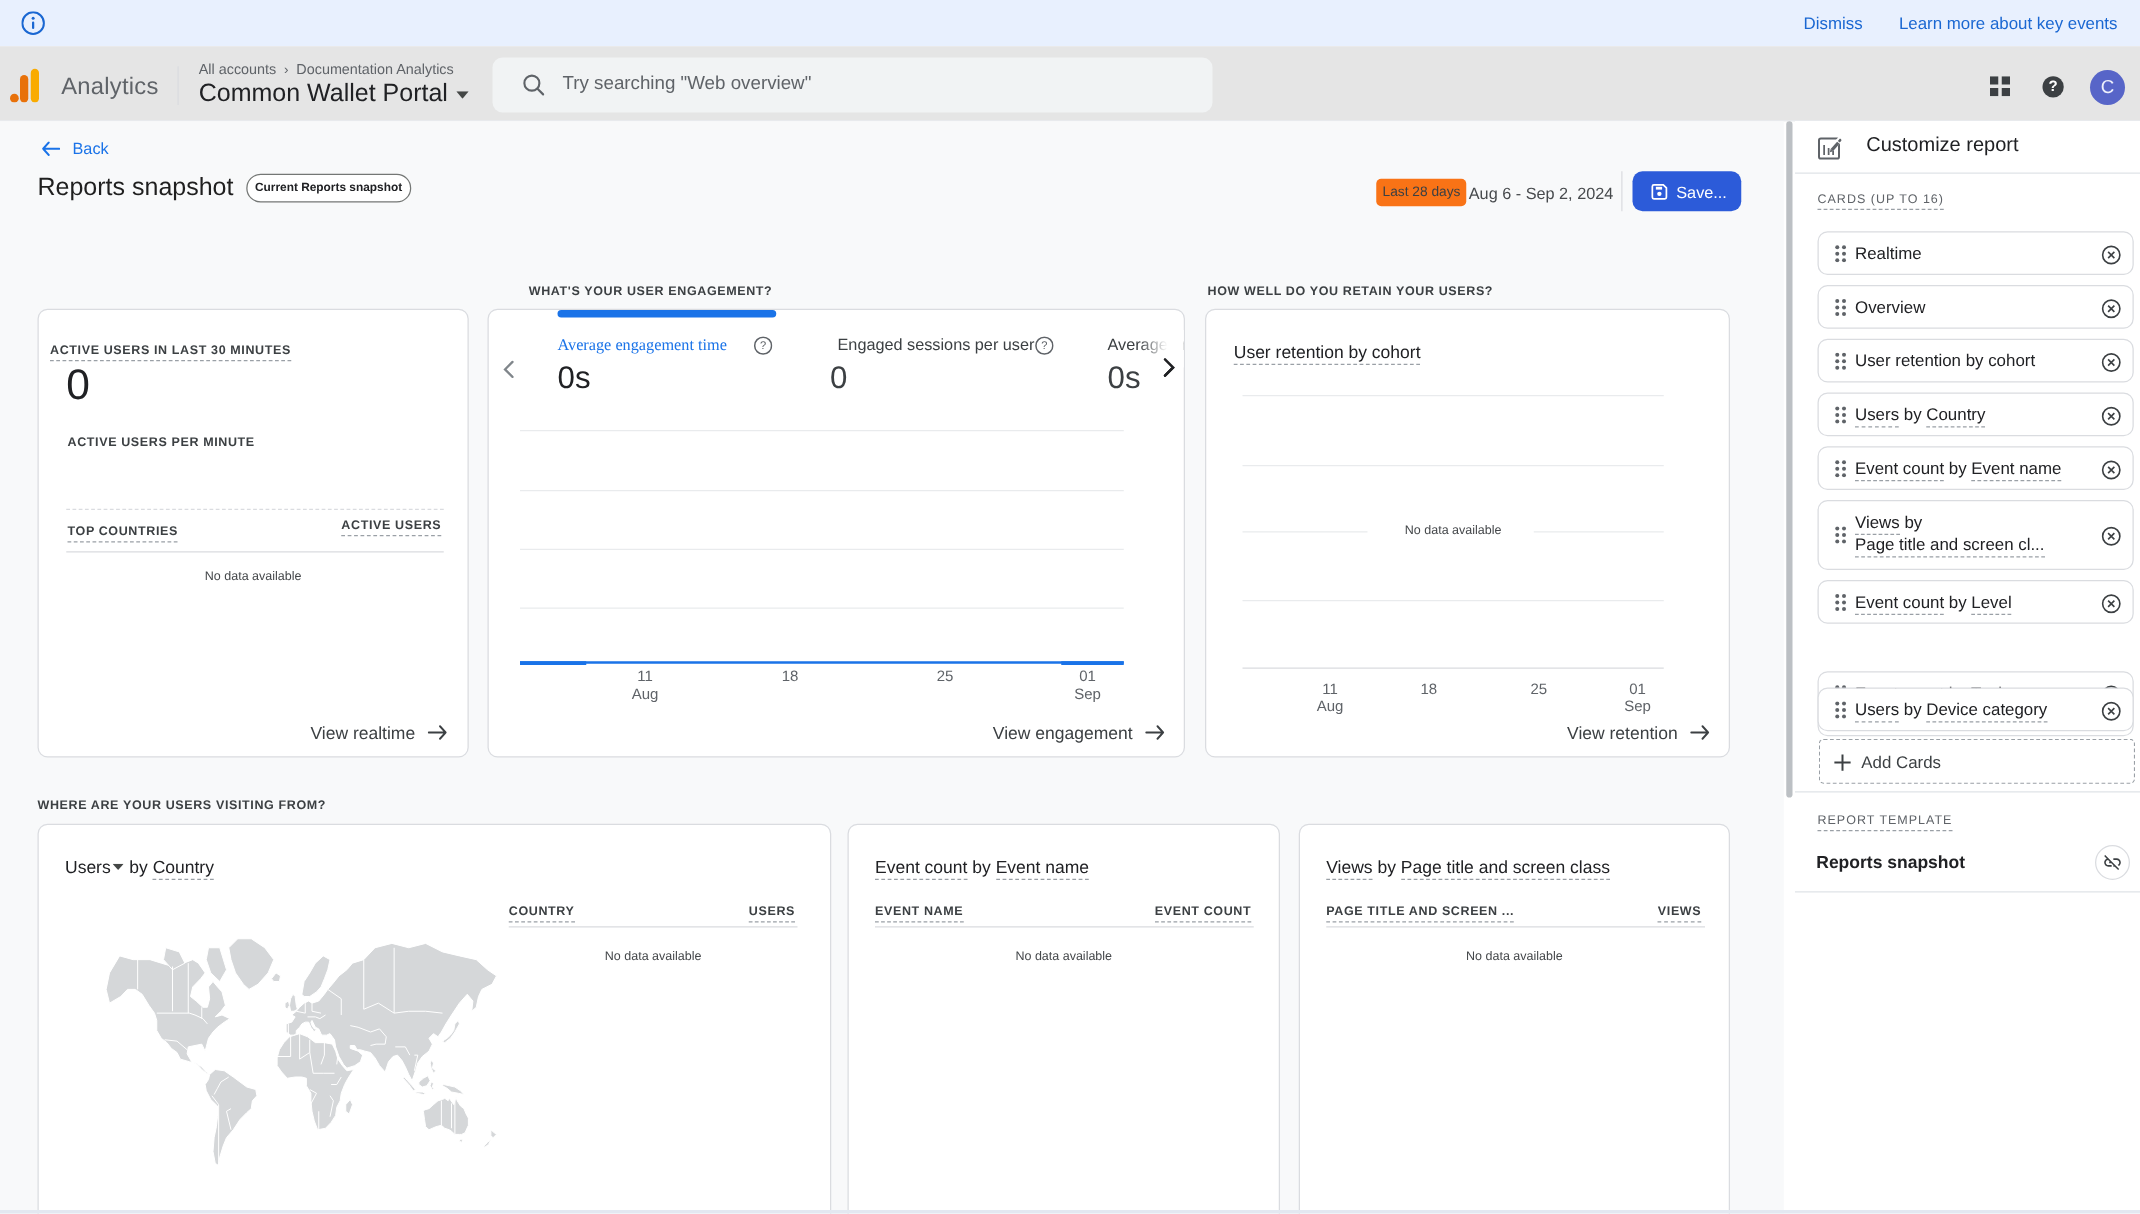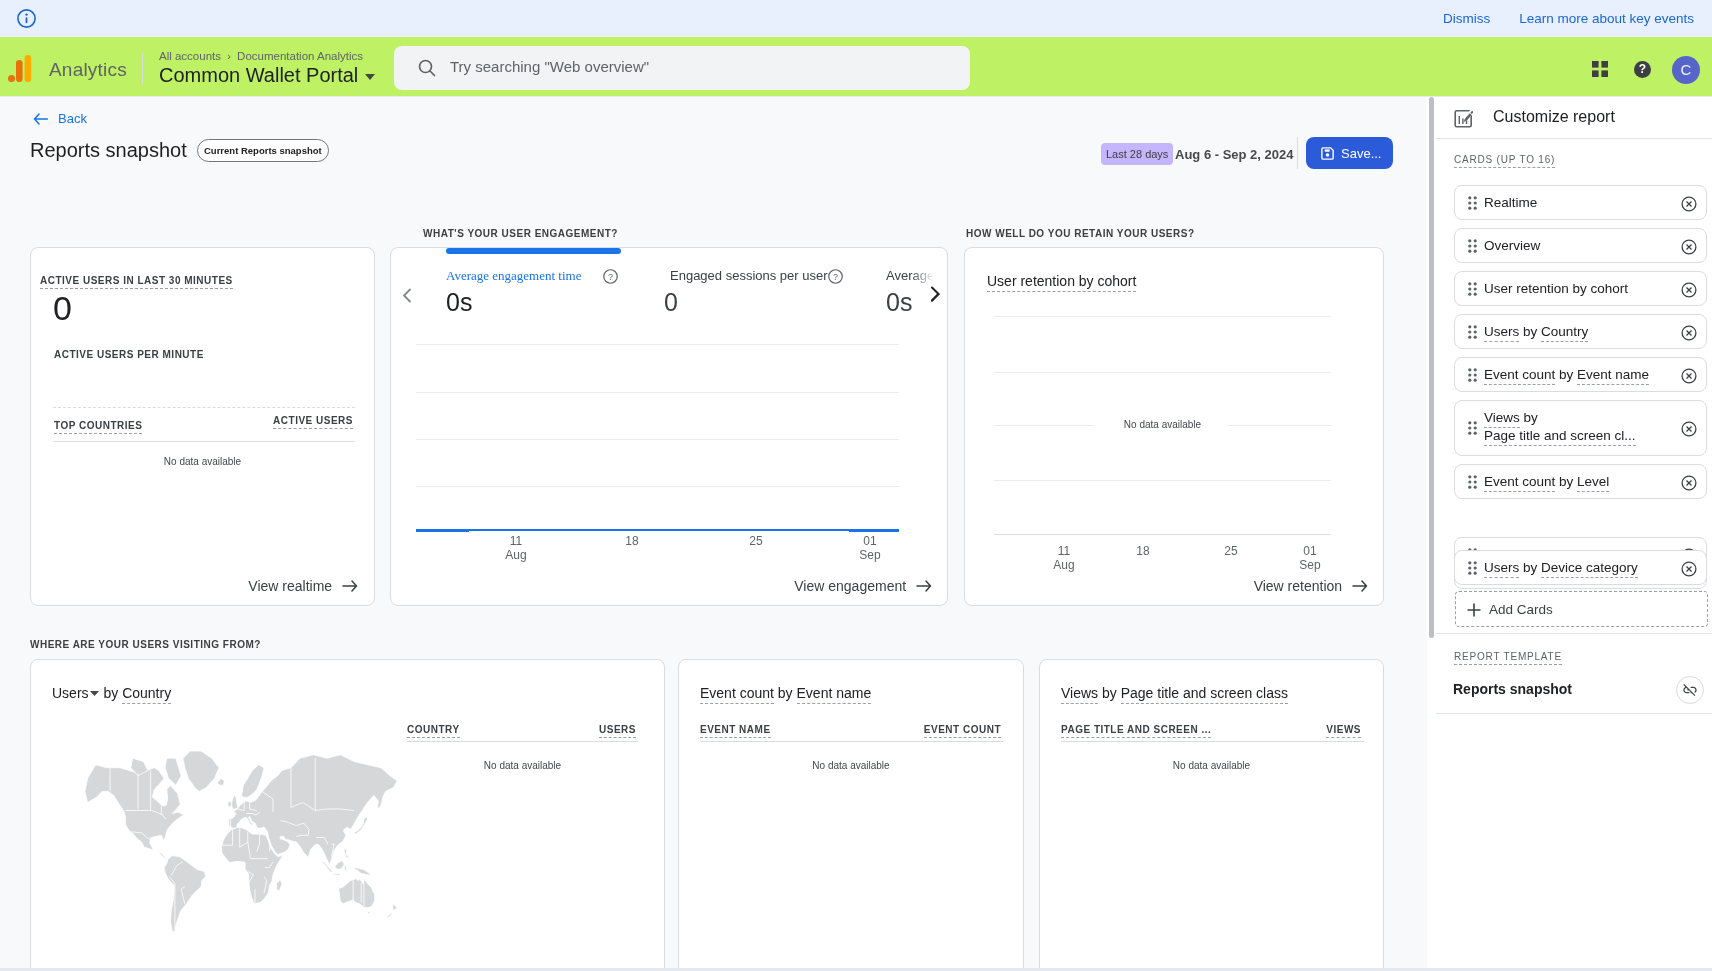"Analytics" #header { background: #bef264 -> #e5e5e5 }
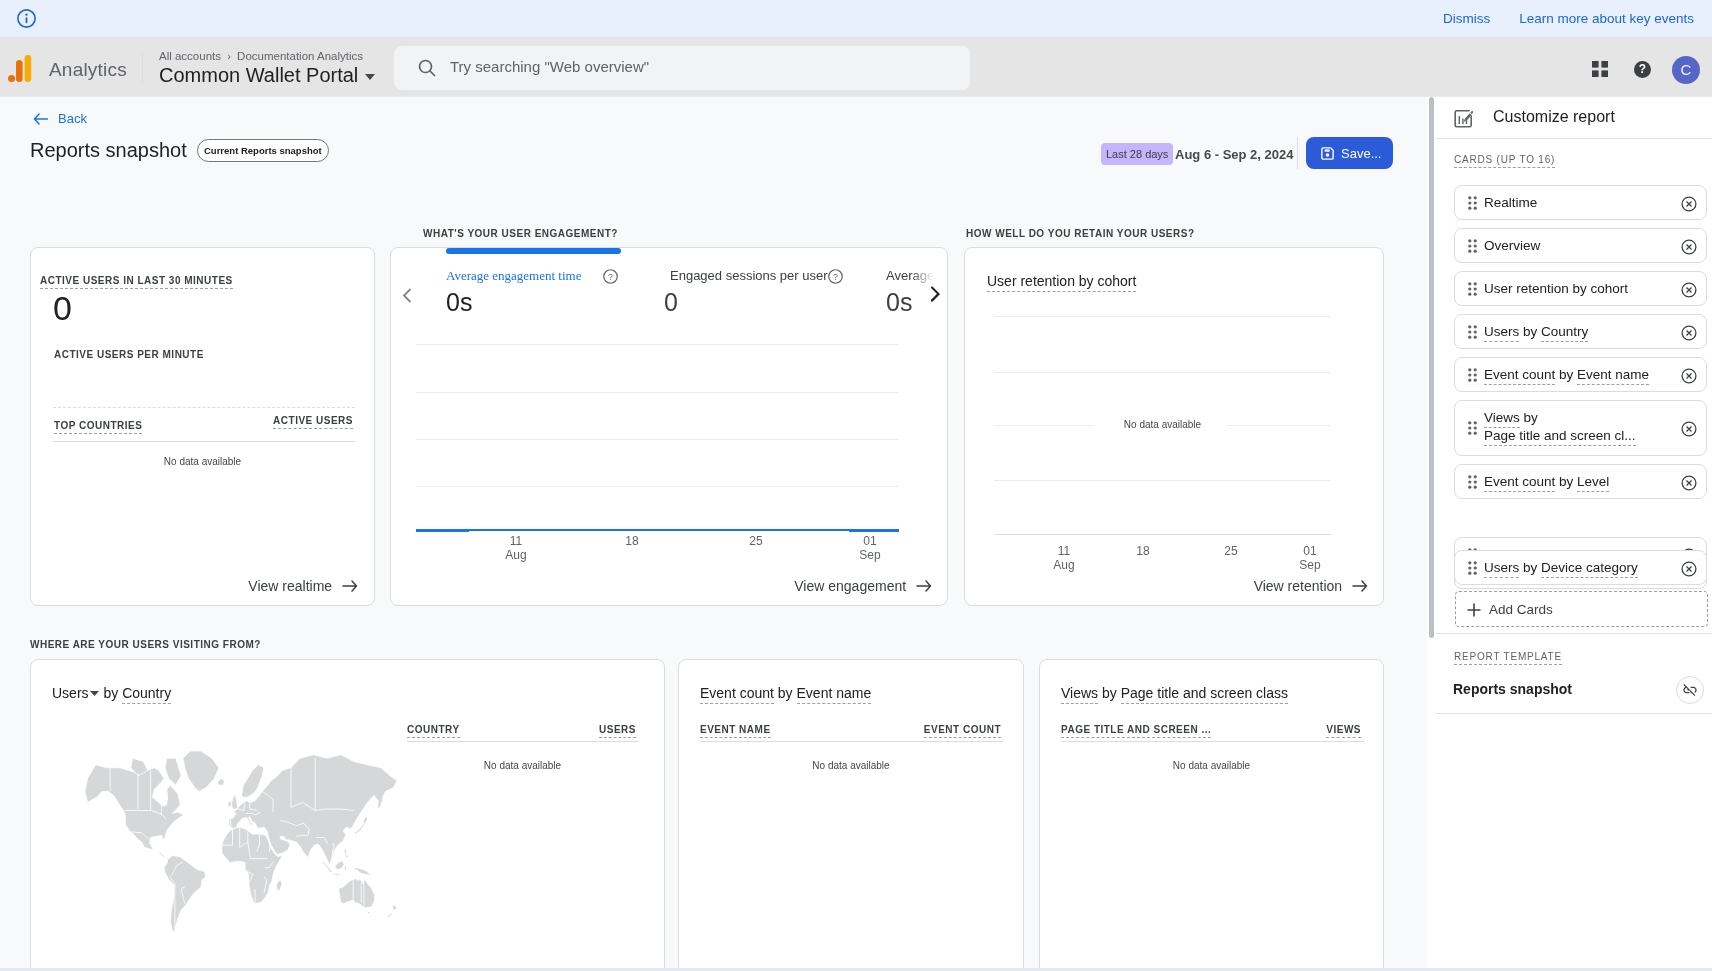"Last 28 days" .datechip { background: #c4b5fd -> #f97316 }
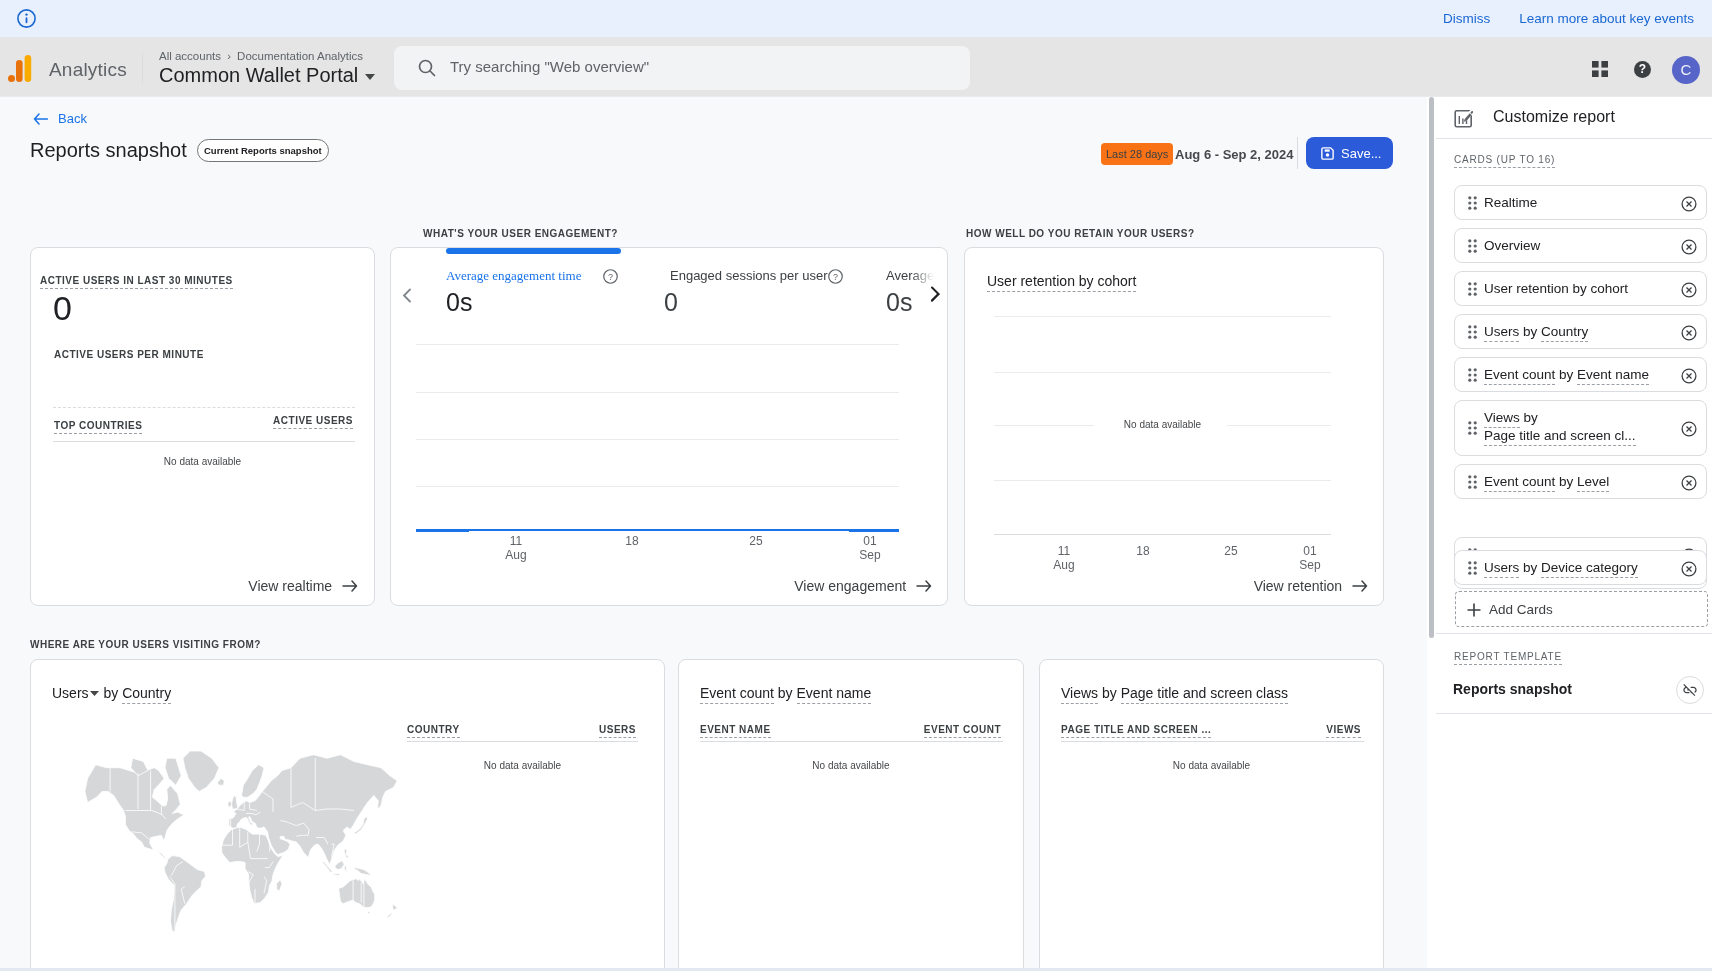"Aug 6 - Sep 2," .daterange { font-weight: 700 -> 400 }
